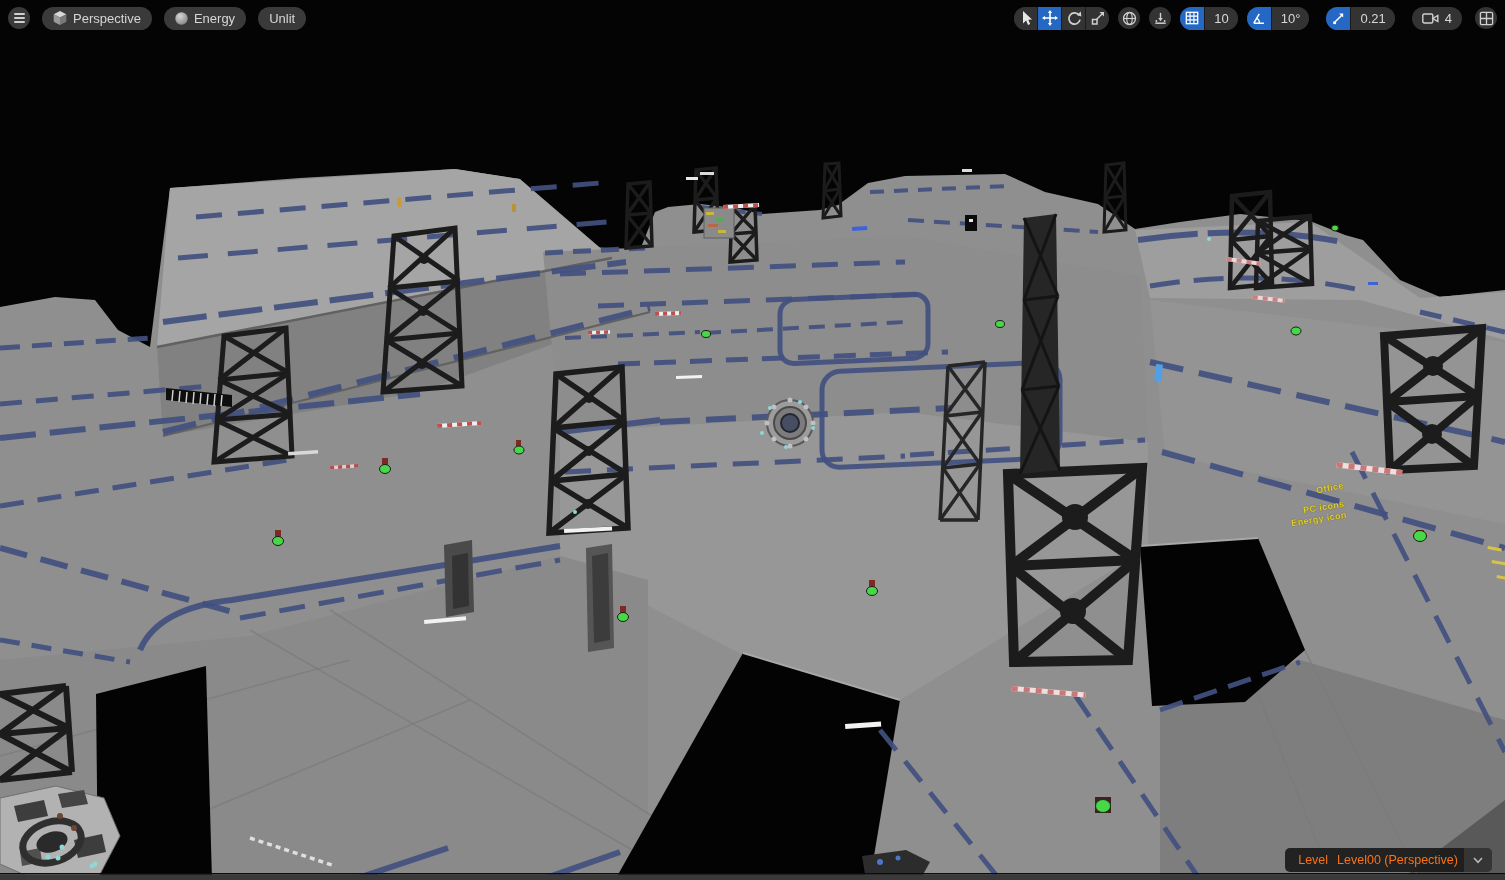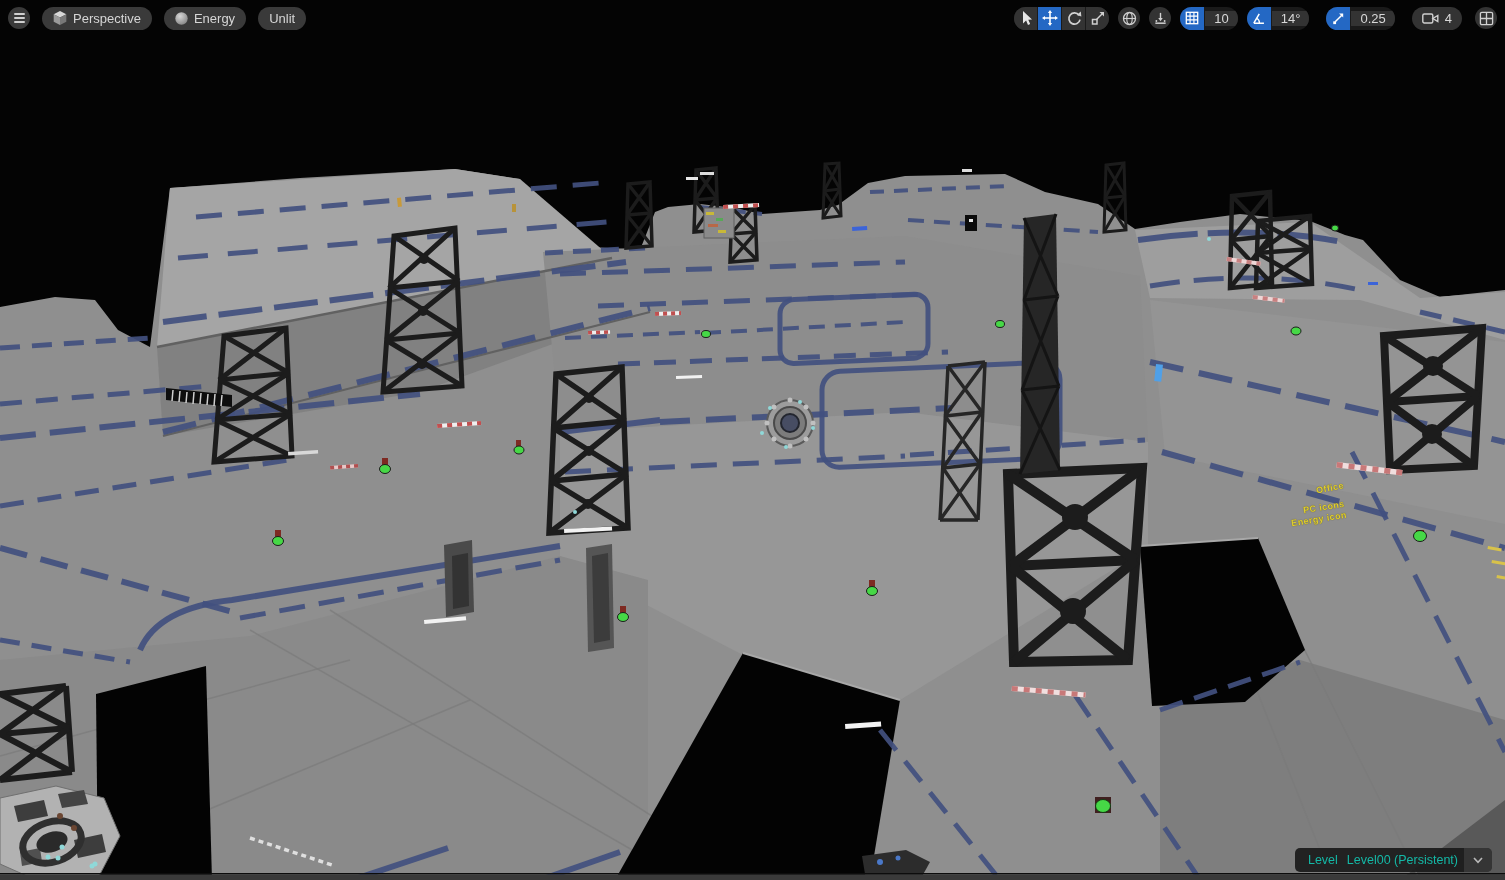"10" .snap-group { align-items: center -> none }
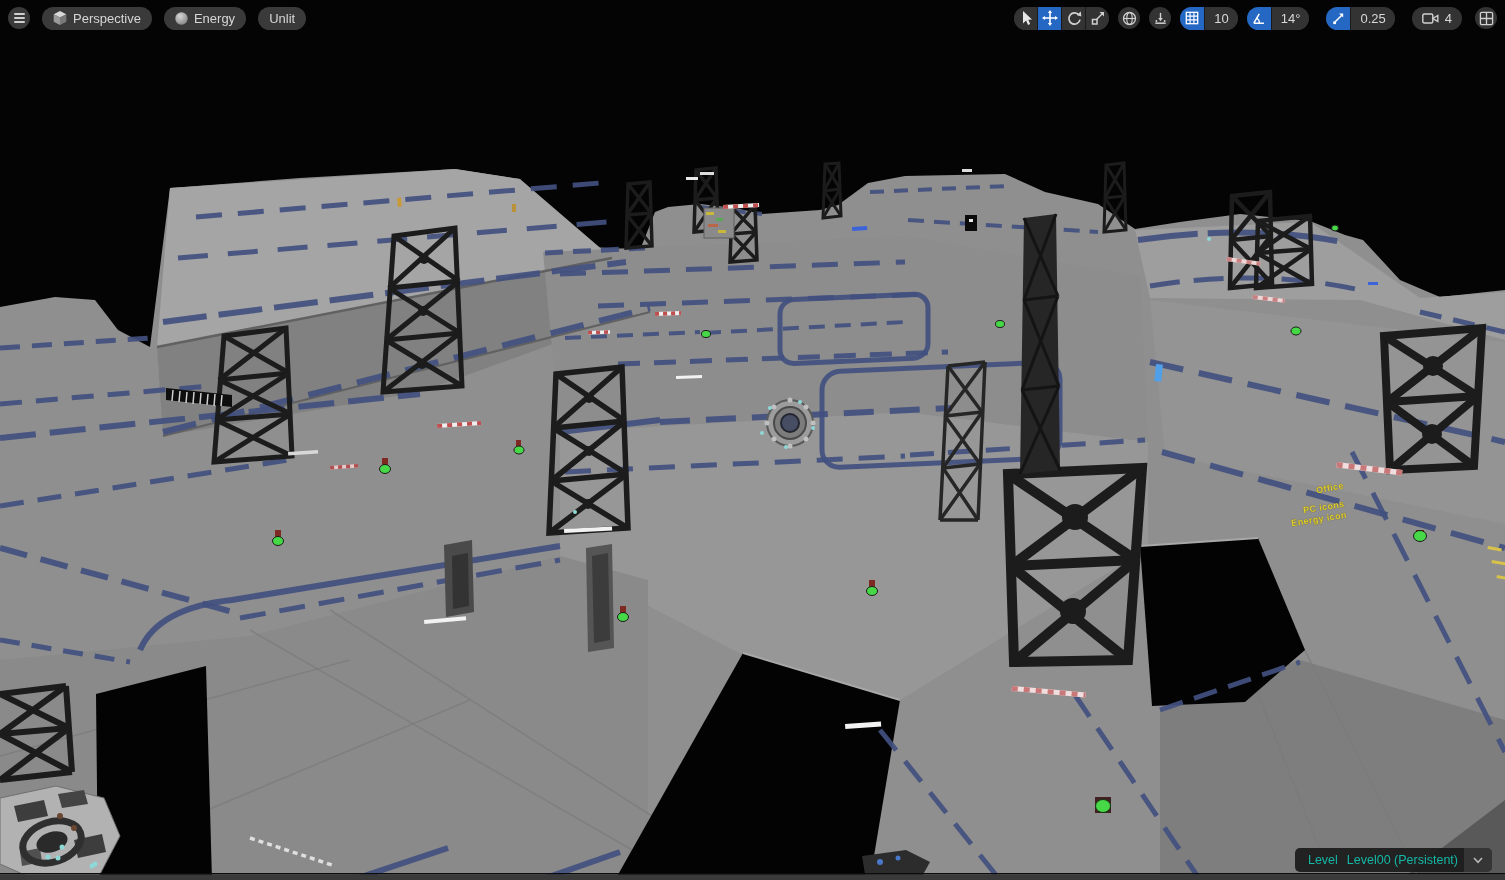"14°" span.snap-val { text: 14 -> 10 }
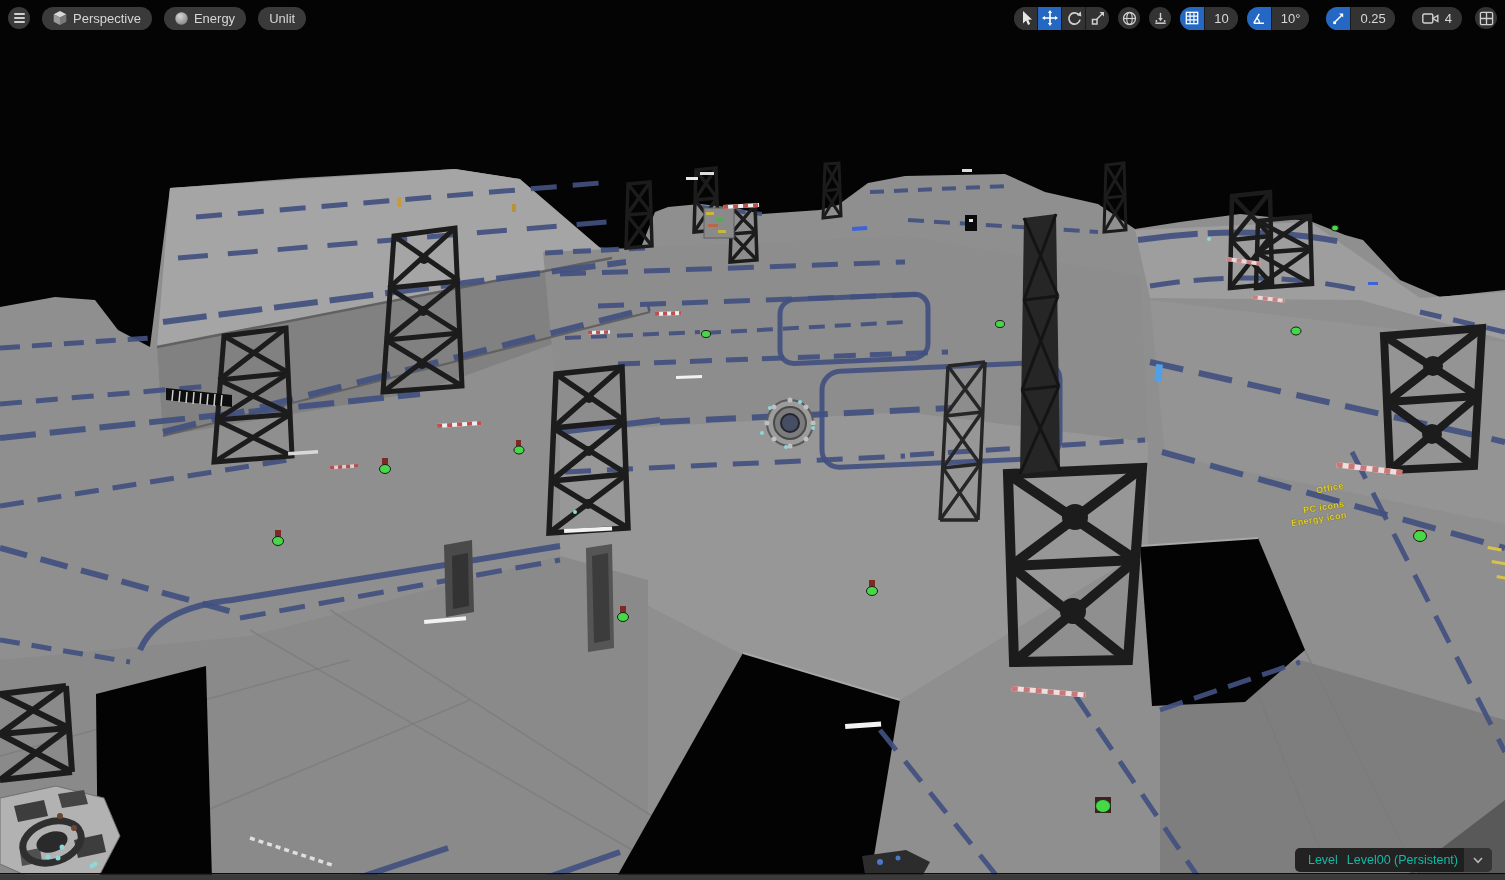"0.25" span.snap-val { text: 0.25 -> 0.21 }
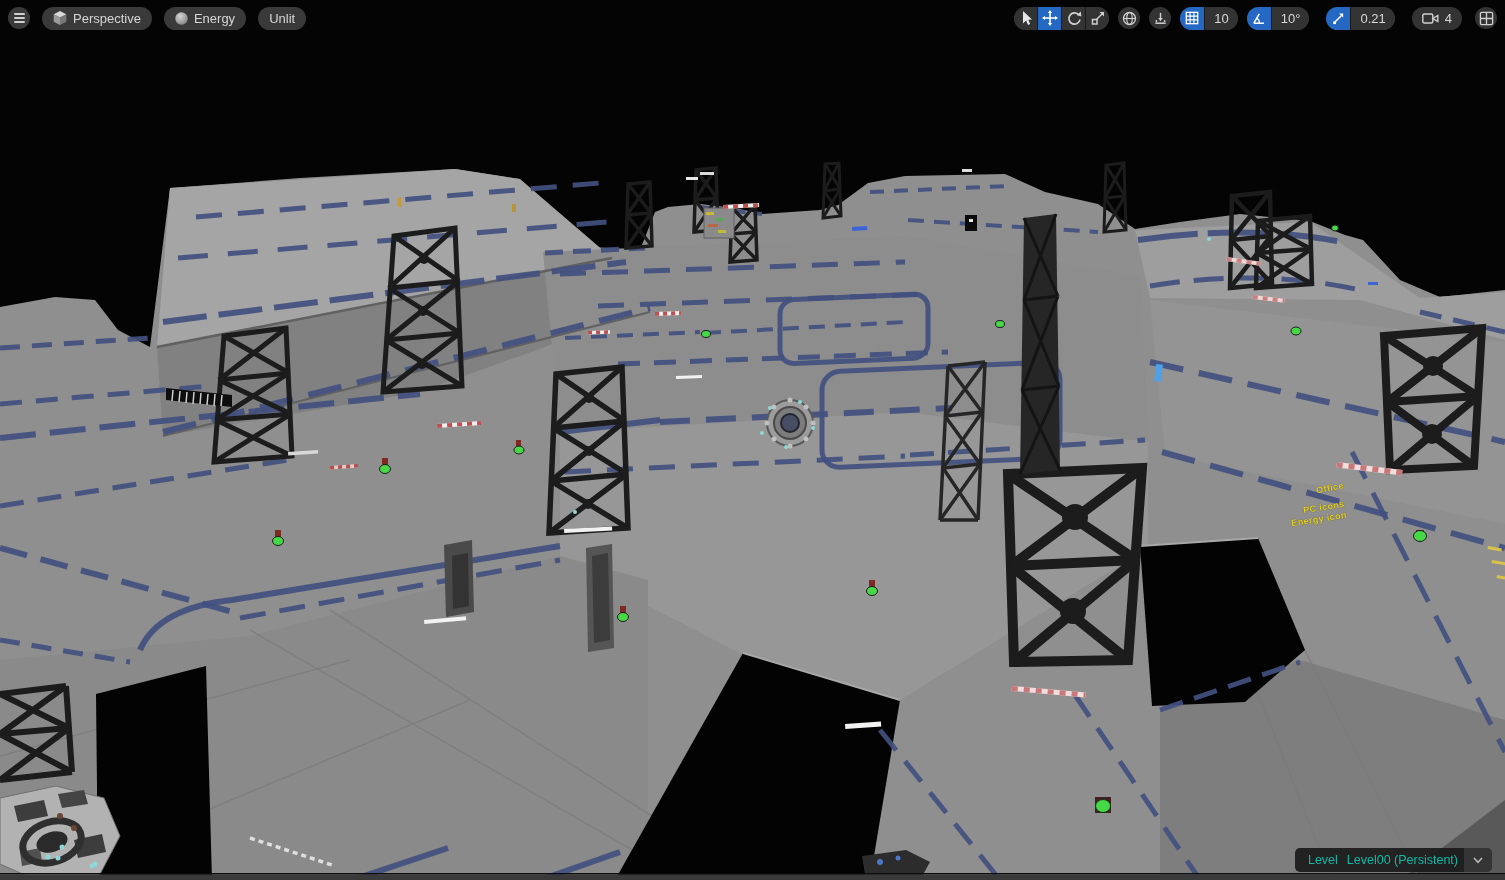"Level" .level-badge { color: #14b8a6 -> #f97316 }
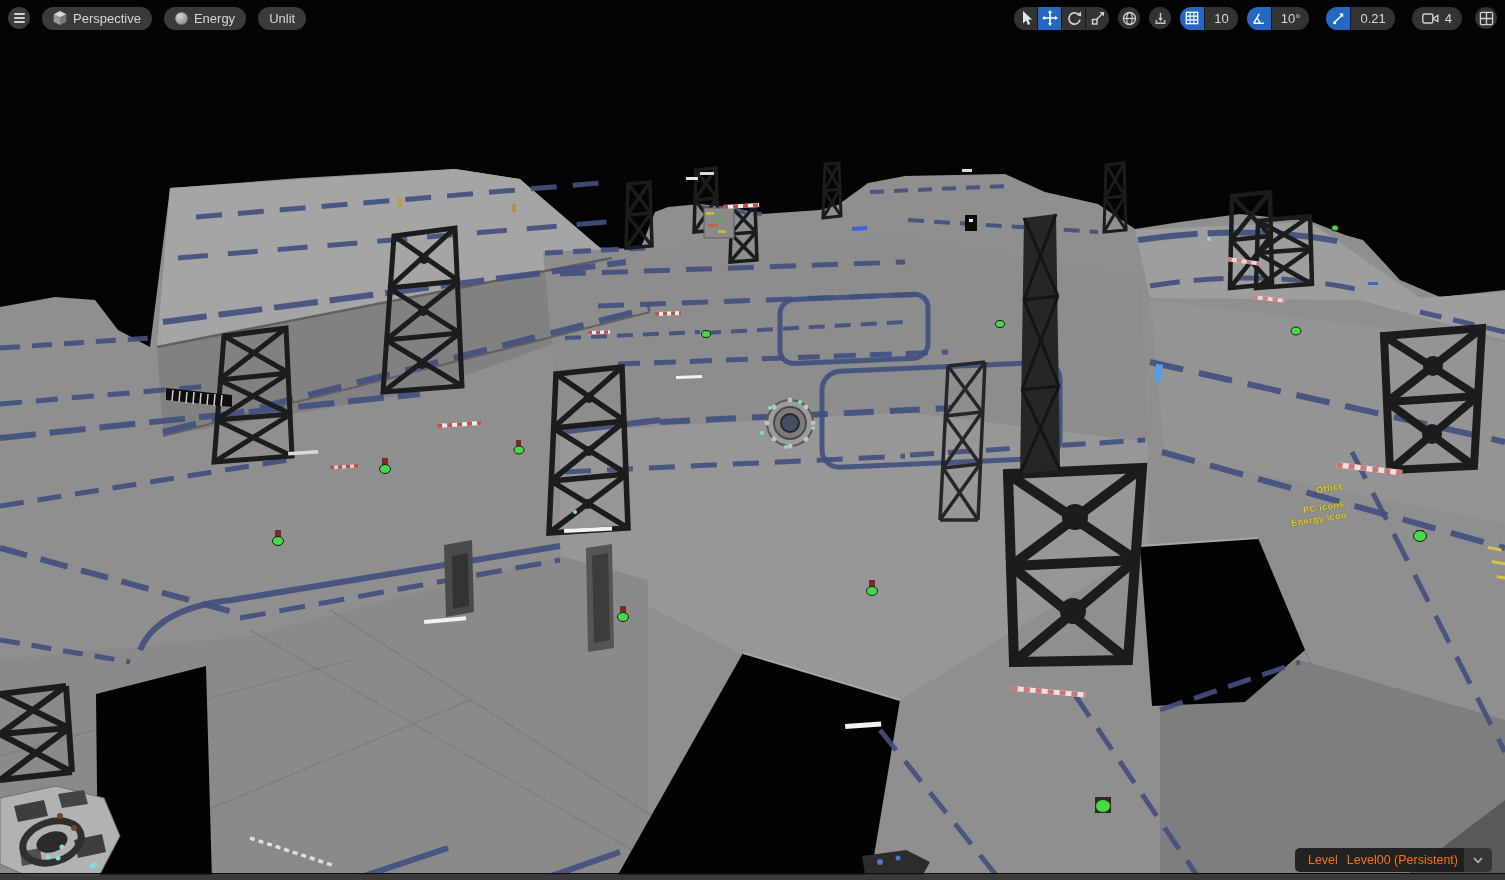"Level00 (Persistent)" span { text: Persistent -> Perspective }
